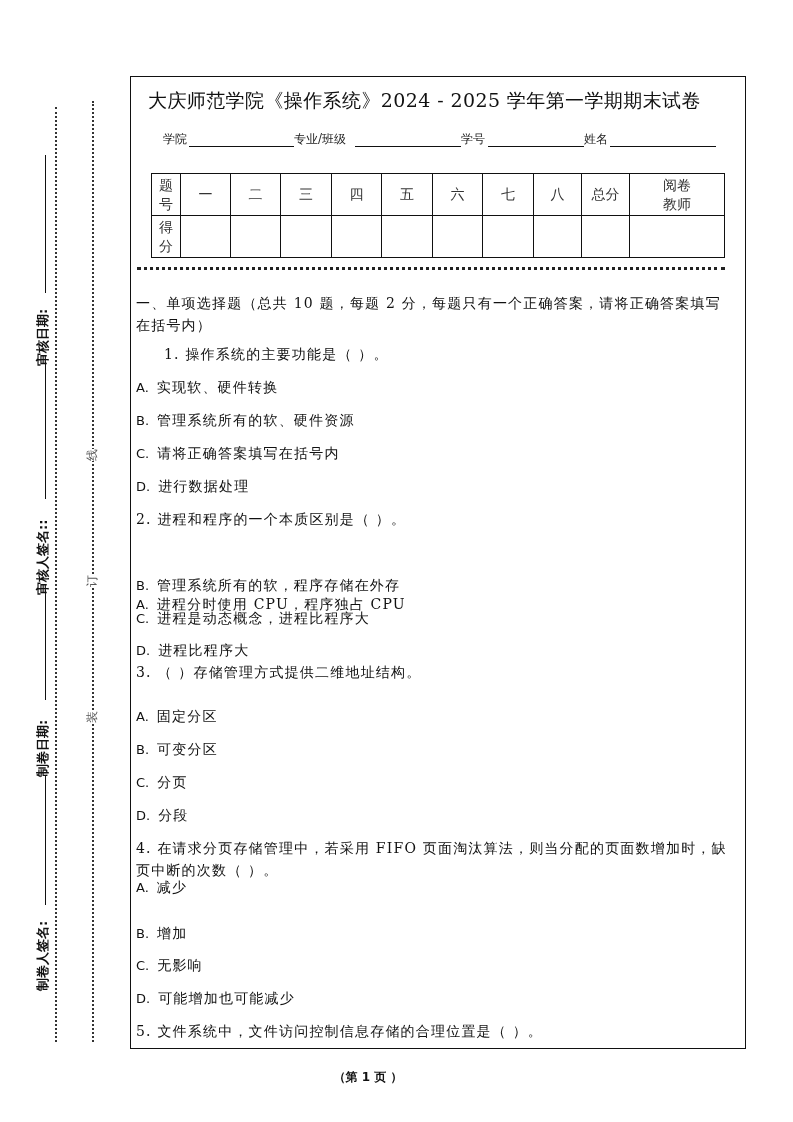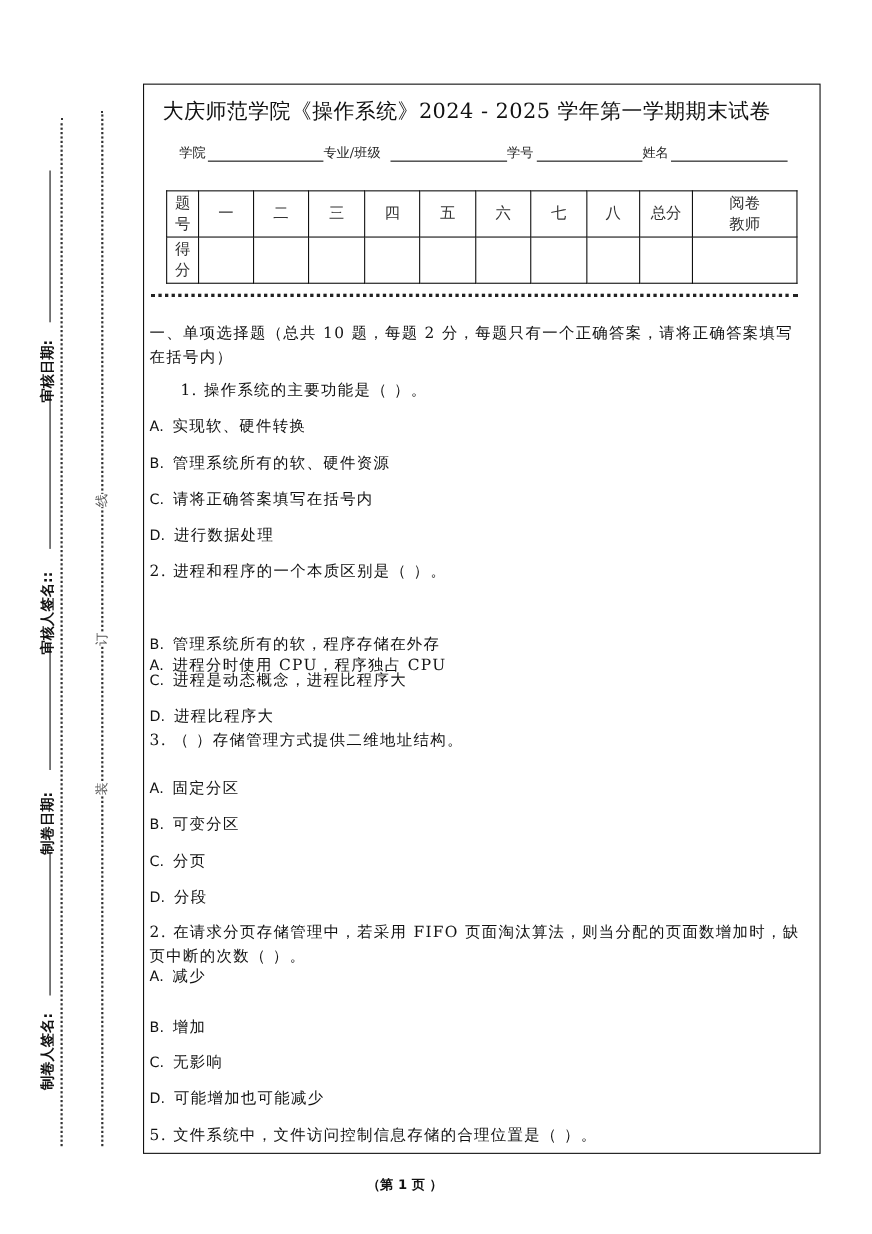"2. 在请求分页存储管理中，若采用 FIFO" div.q-wrap { text: 2 -> 4 }
